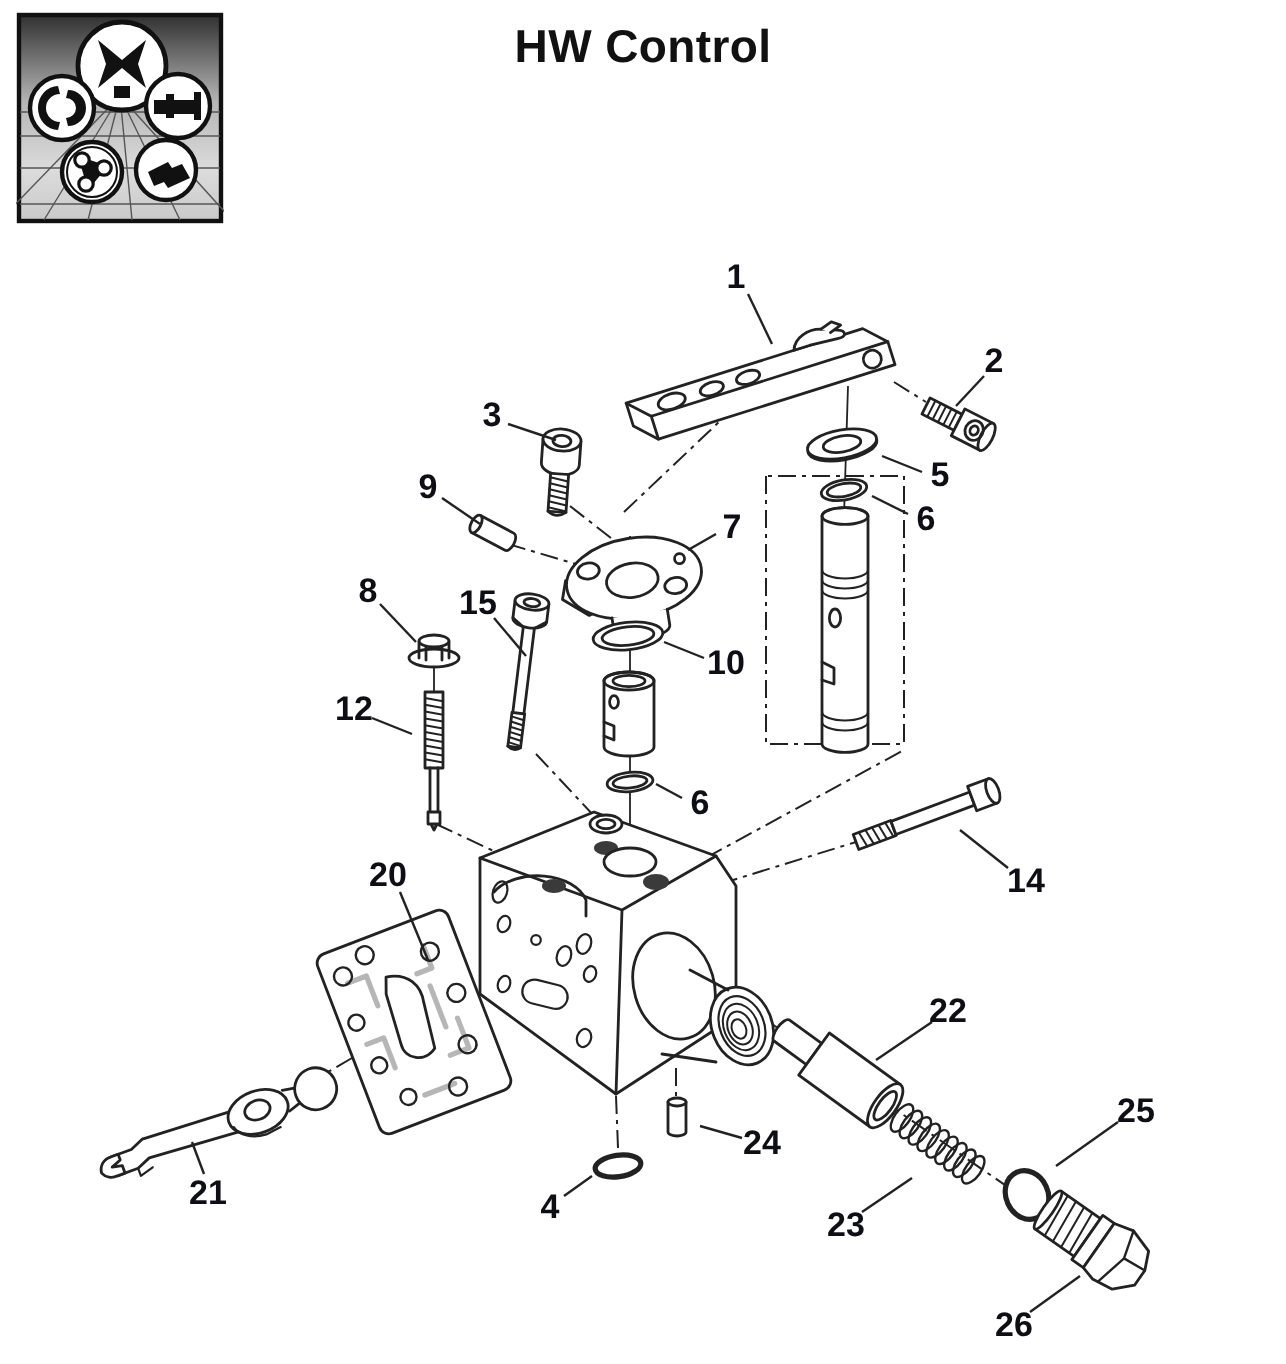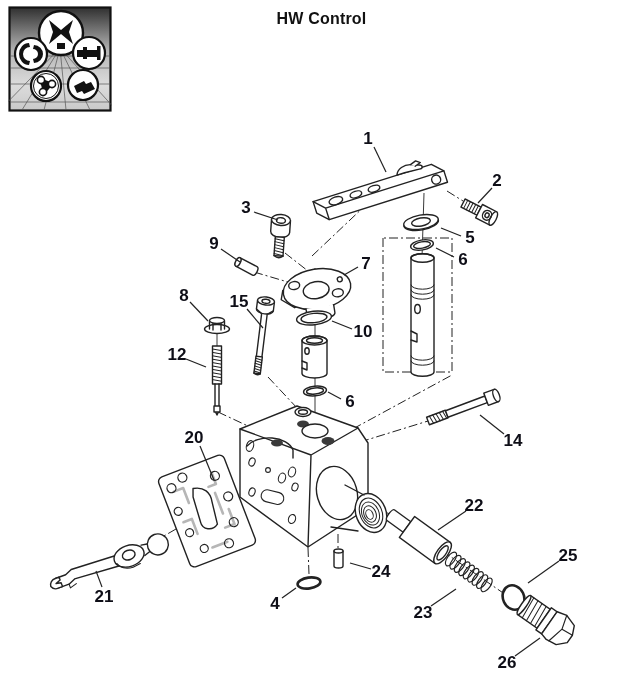"HW Control" .title { font-size: 16px -> 23px }
